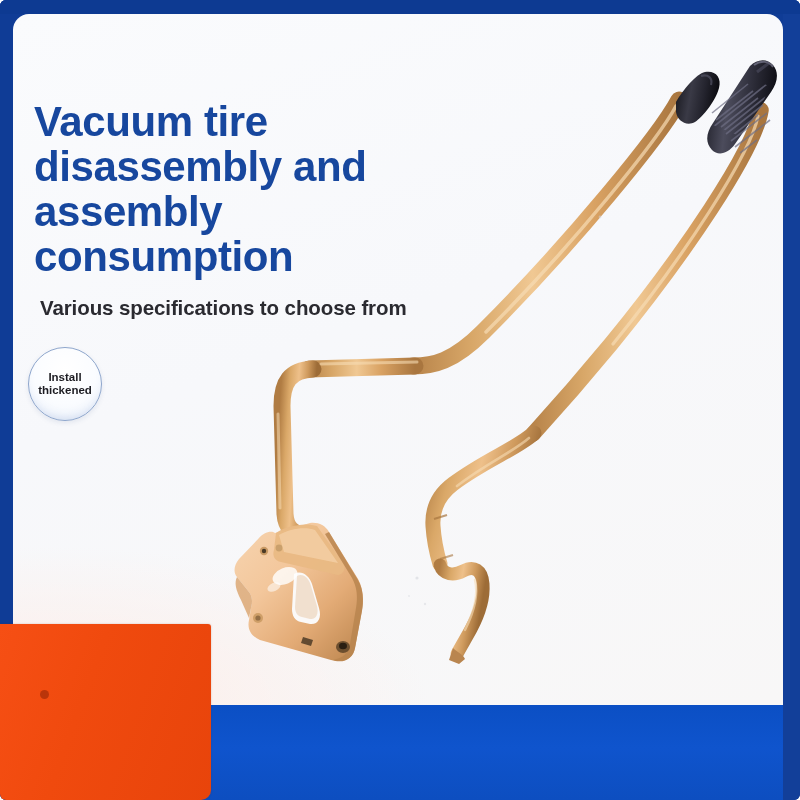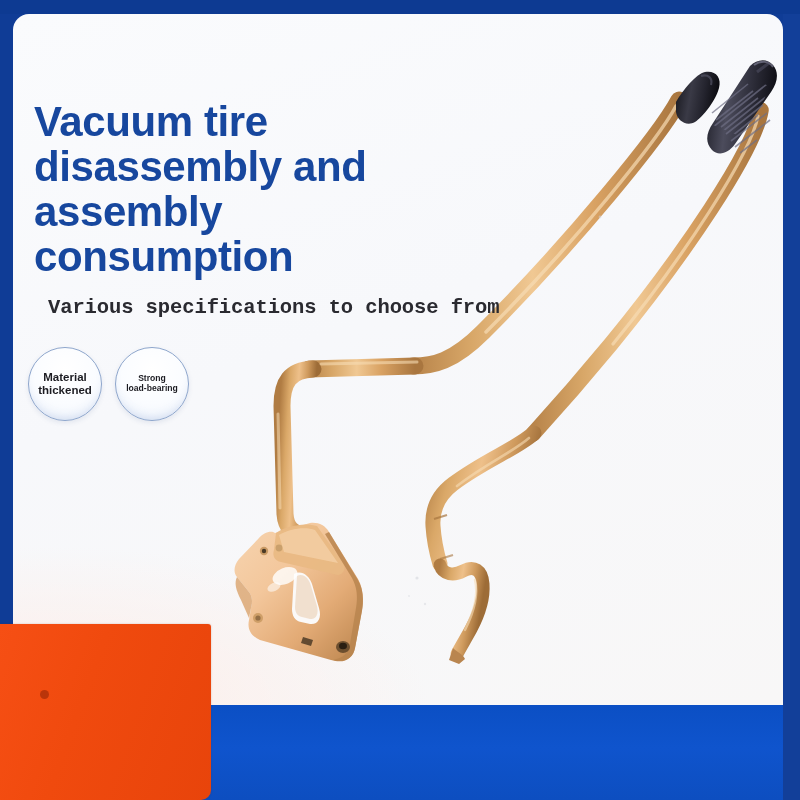"Vacuum tire" #poster { border-radius: none -> 6px }
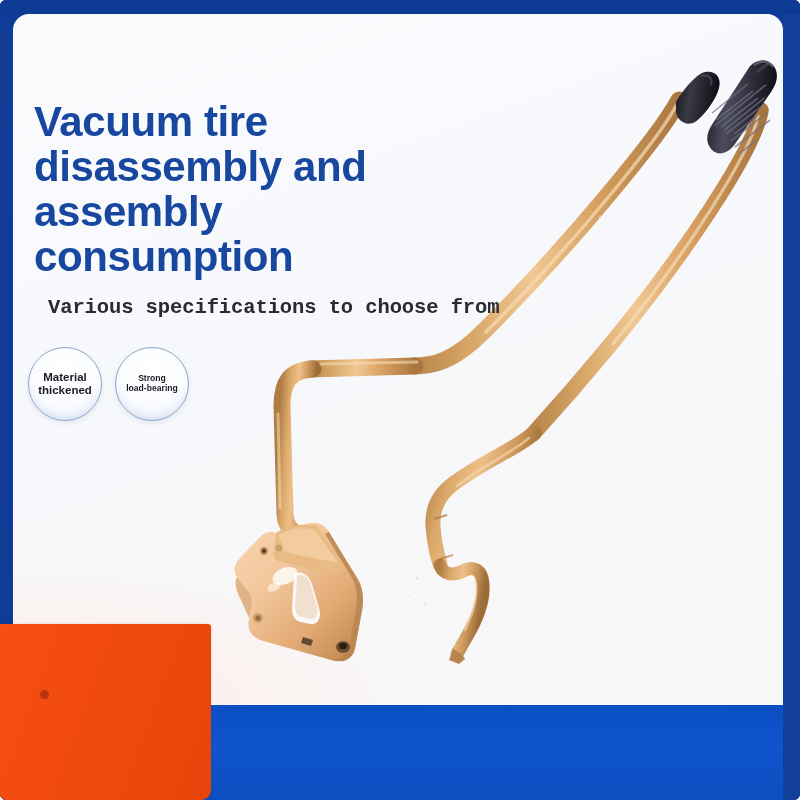"Various specifications to choose from" .subline { font-family: Liberation Mono, monospace -> none; left: 48px -> 40px }
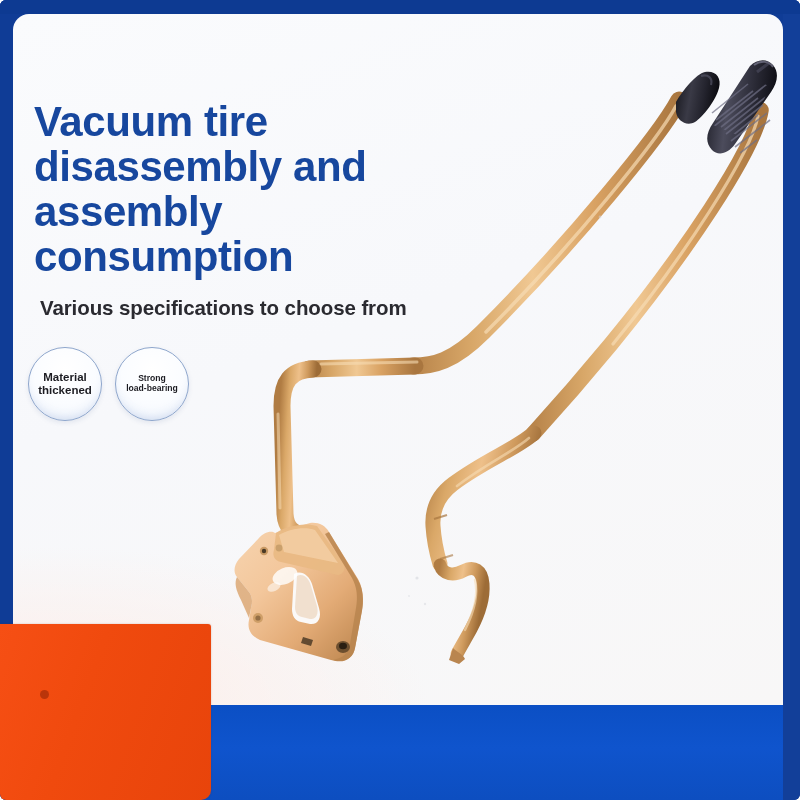"Material" span.badge-text { text: Material -> Install }
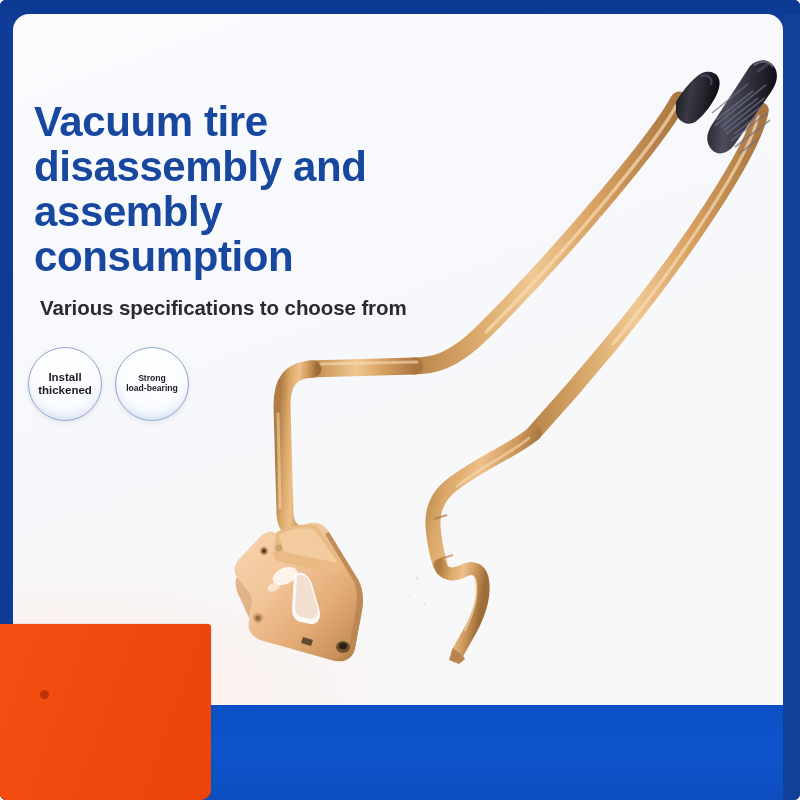"Strong" div.badge { html: <div> <span>Strong load-bearing</span> </div> -> none }
